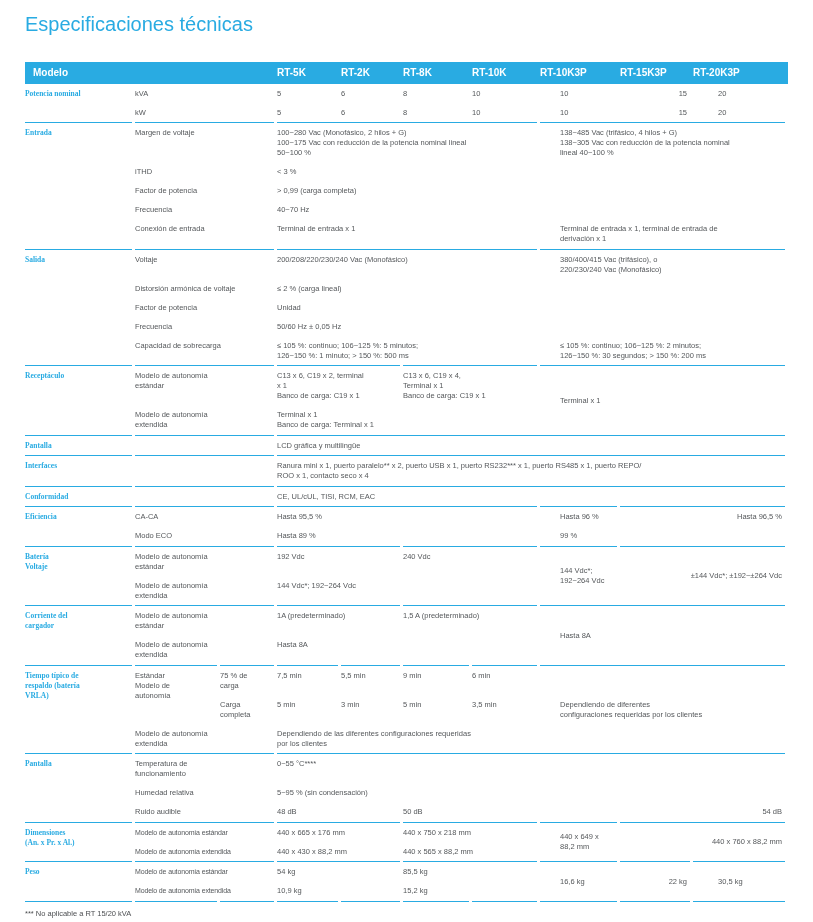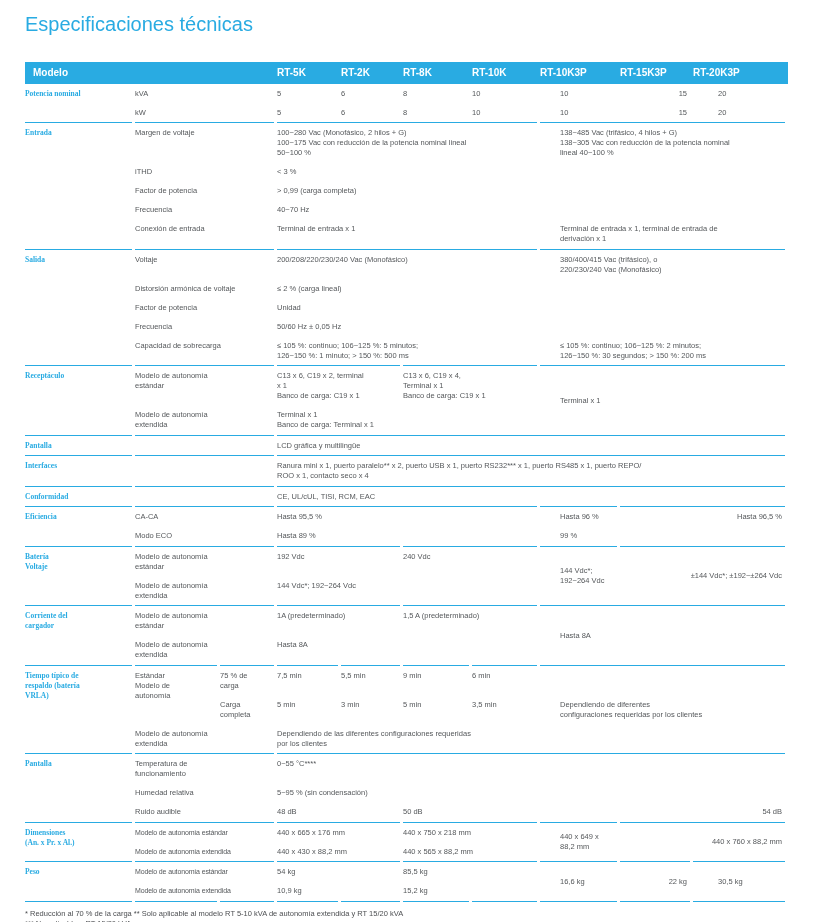"* Reducción al 70 %" div { html: <div>* Reducción al 70 % de la carga ** Solo aplicable al modelo RT 5-10 kVA de autonomía extendida y RT 15/20 kVA</div> -> none }
